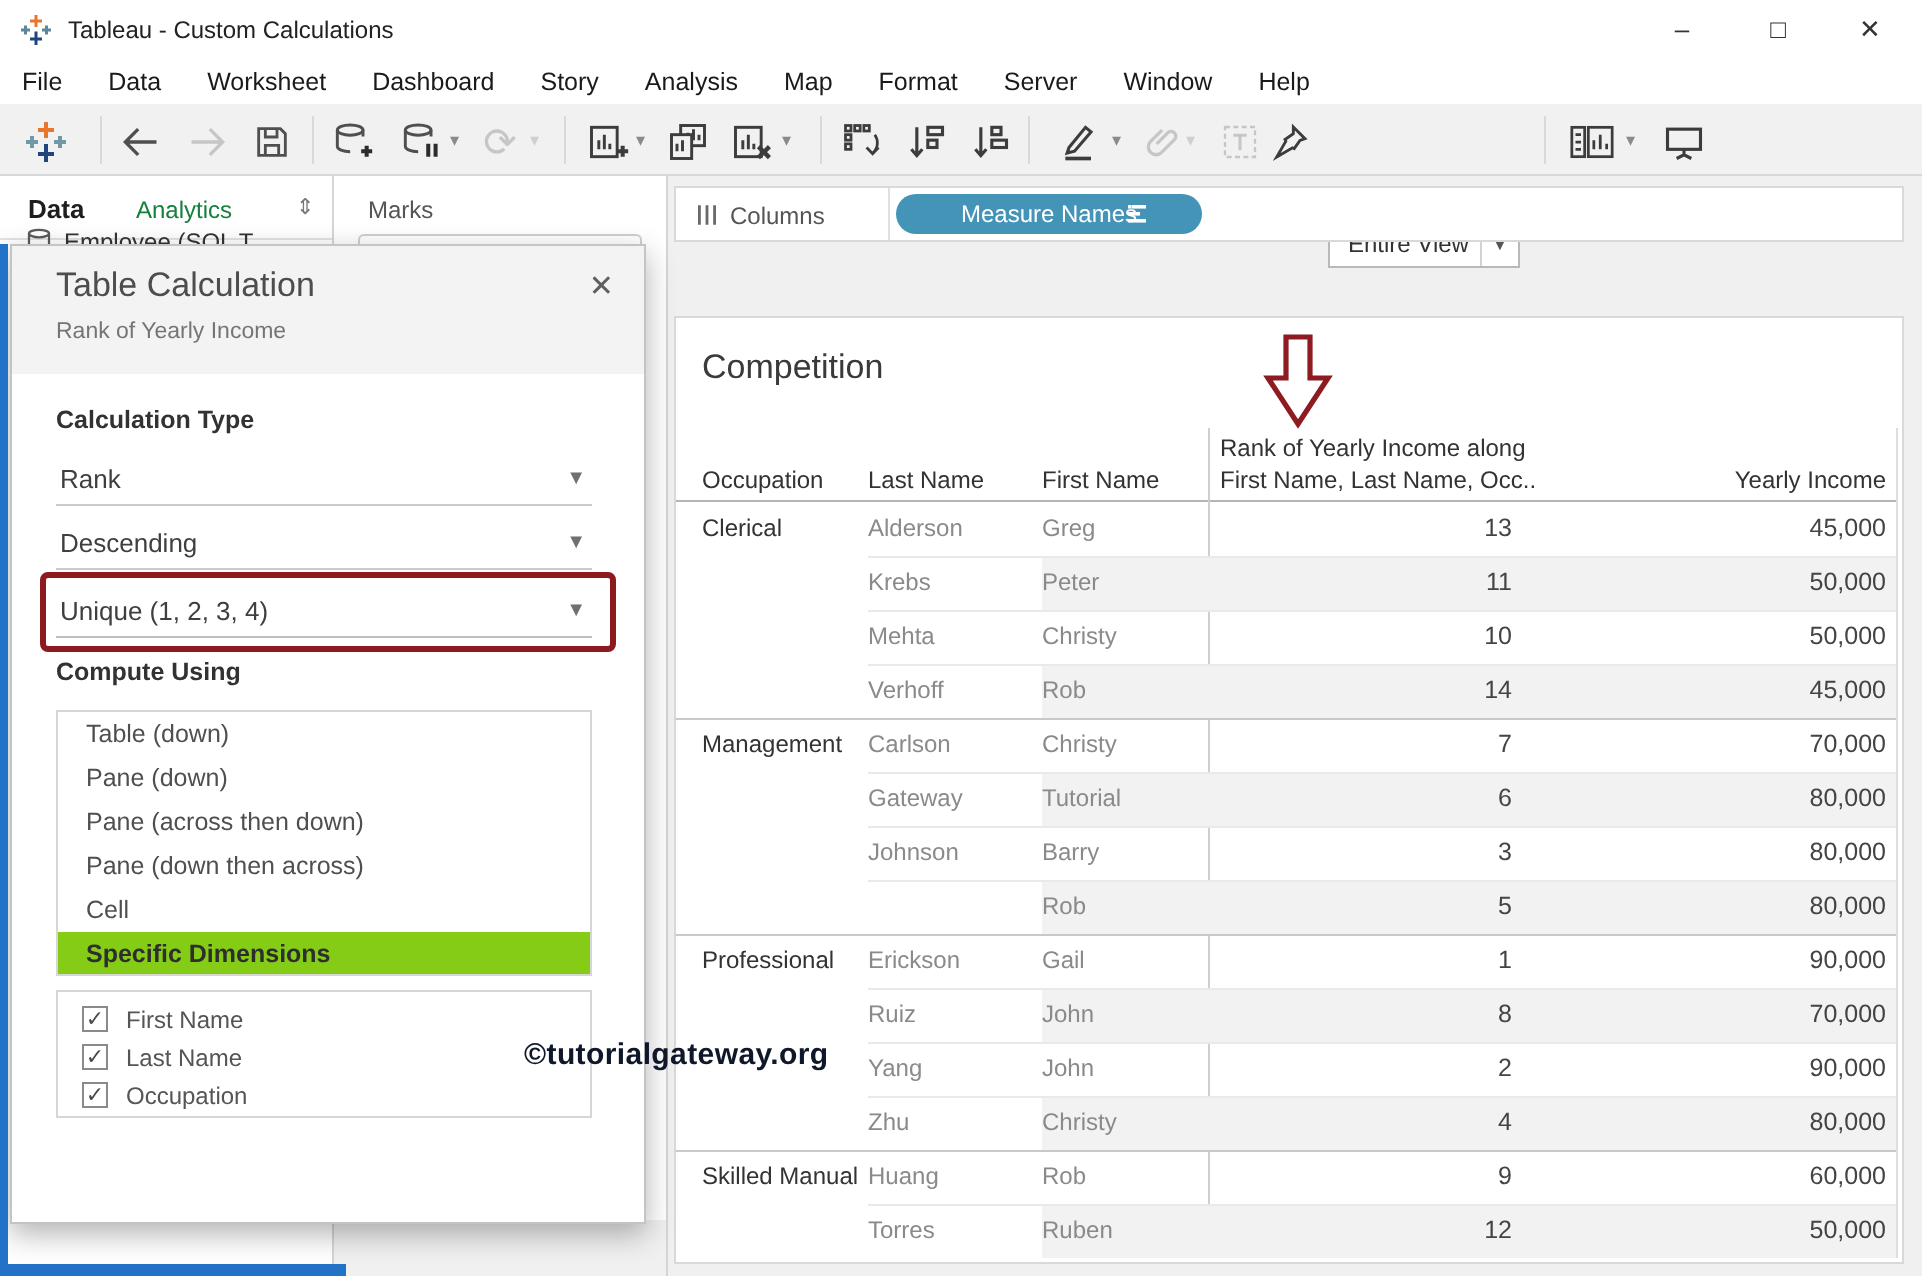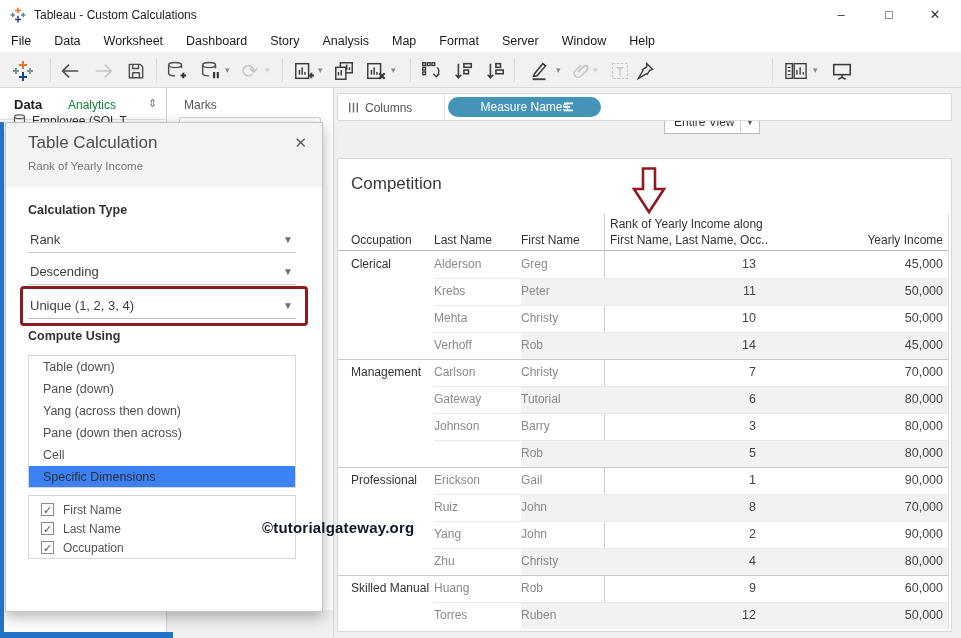"Yang (across then down)" div.opt { text: Yang -> Pane }
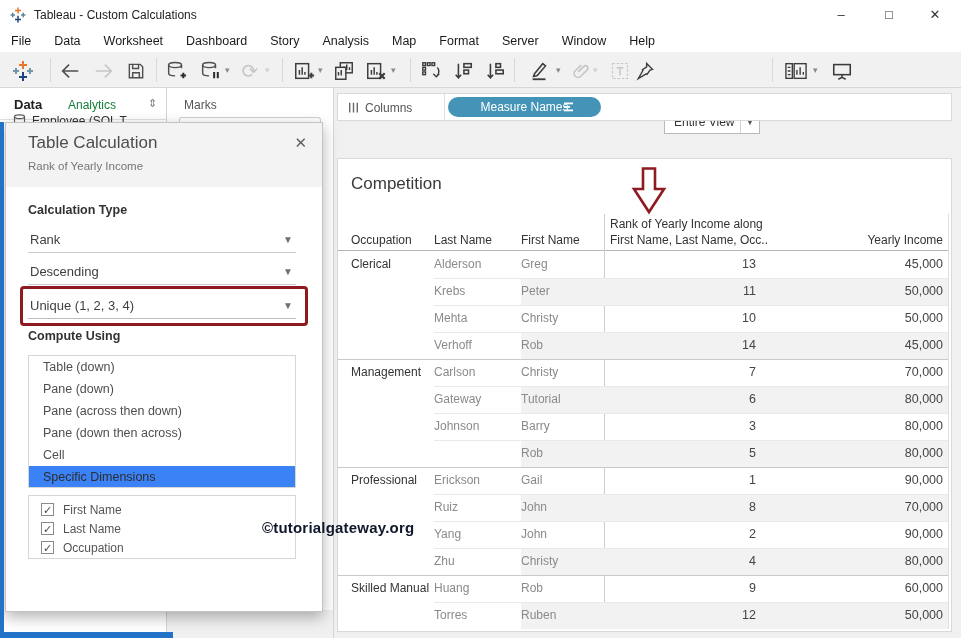"Specific Dimensions" .opt.selected { background: #3b82f6 -> #84cc16; font-weight: normal -> bold }
